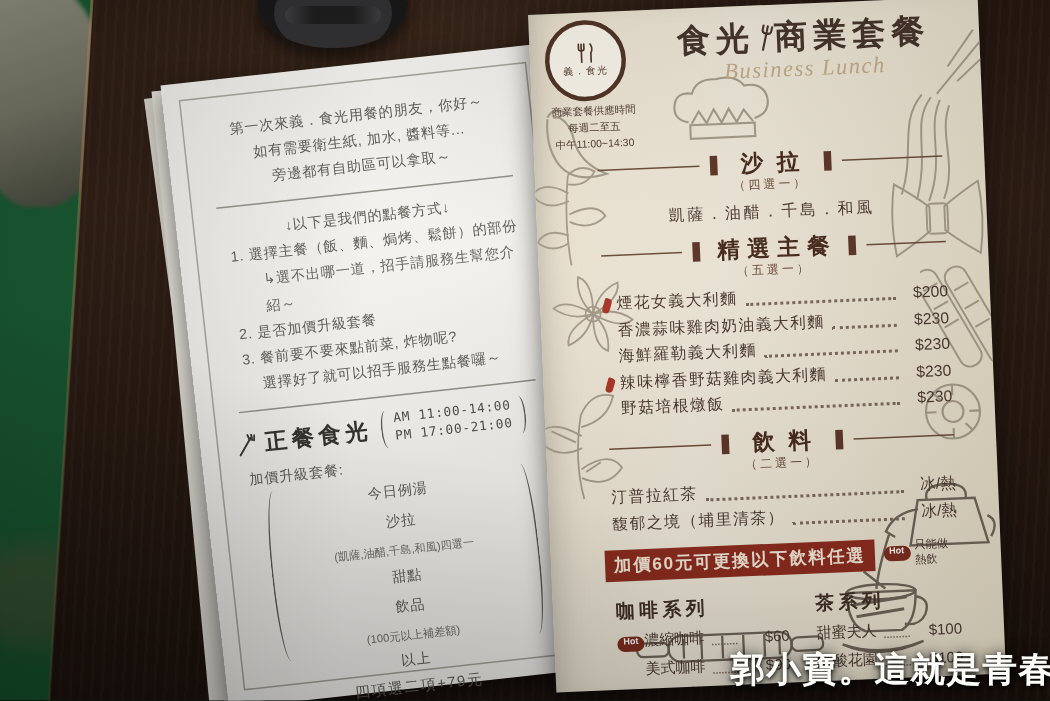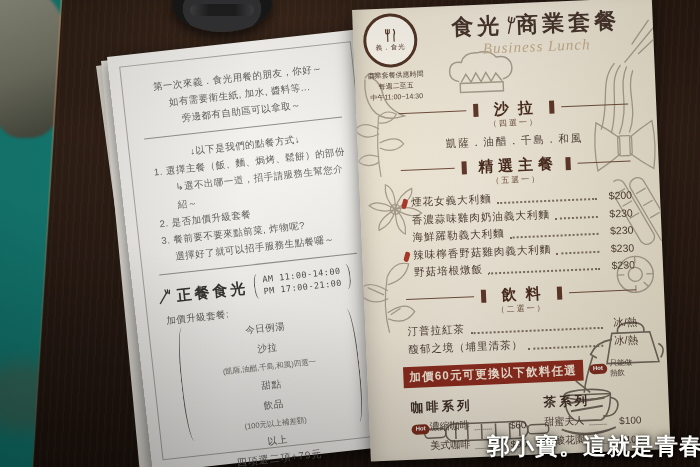"郭小寶。這就是青春" #stage { background: #0f766e -> #14532d }
